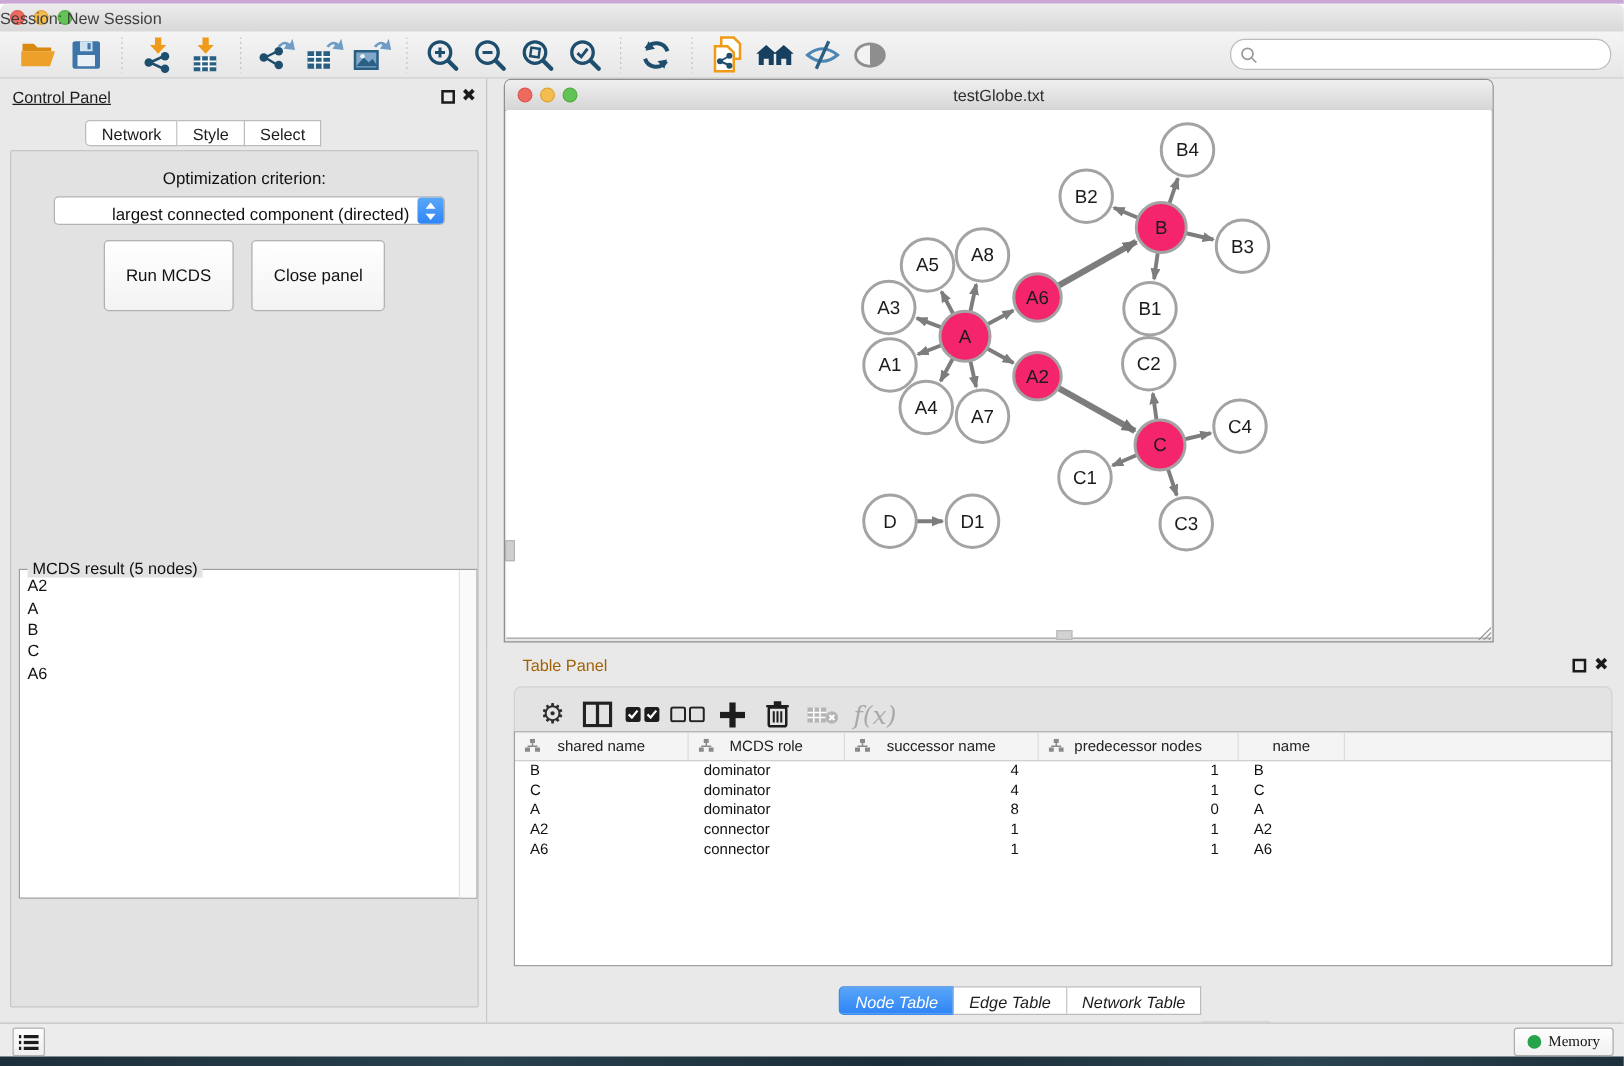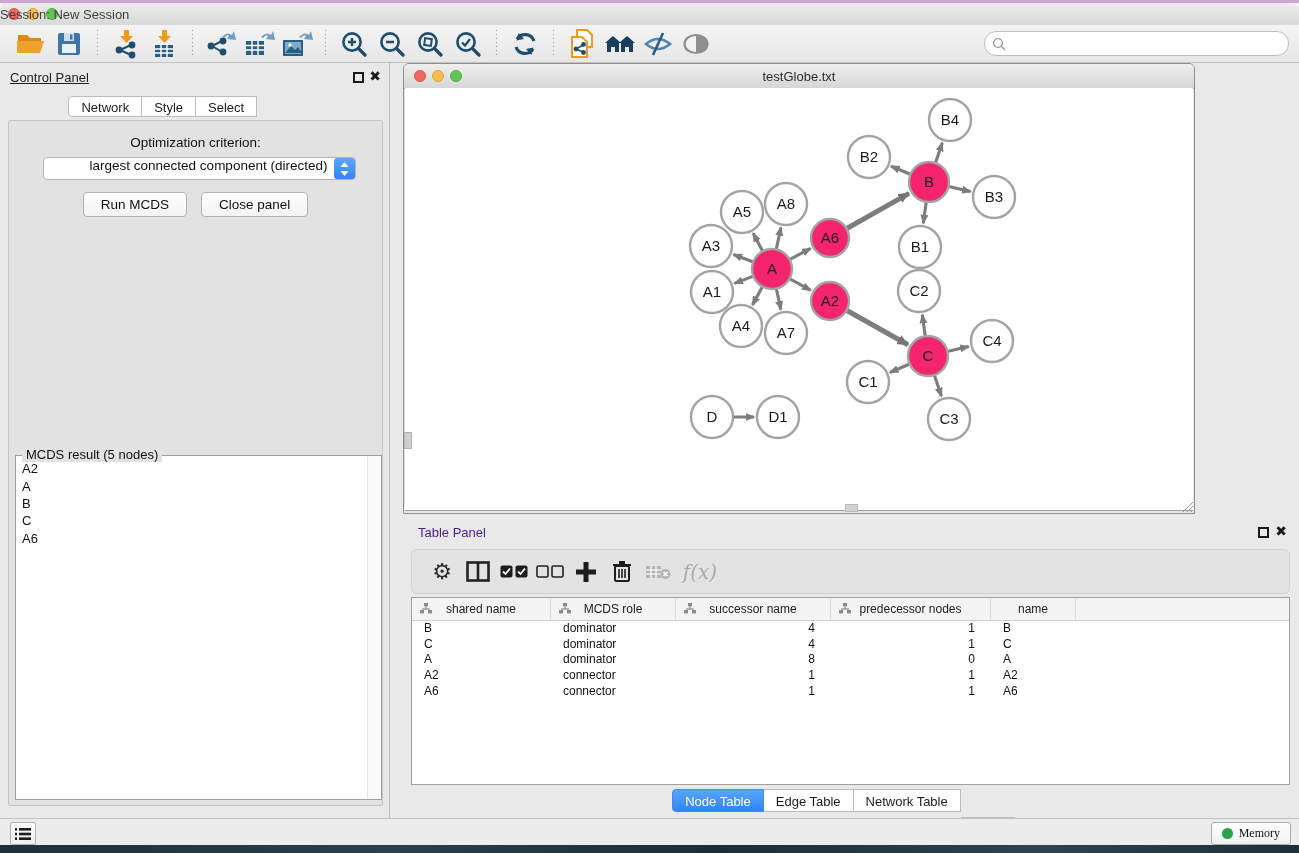"largest connected component (directed)" .selectbox { align-items: flex-start -> flex-end }
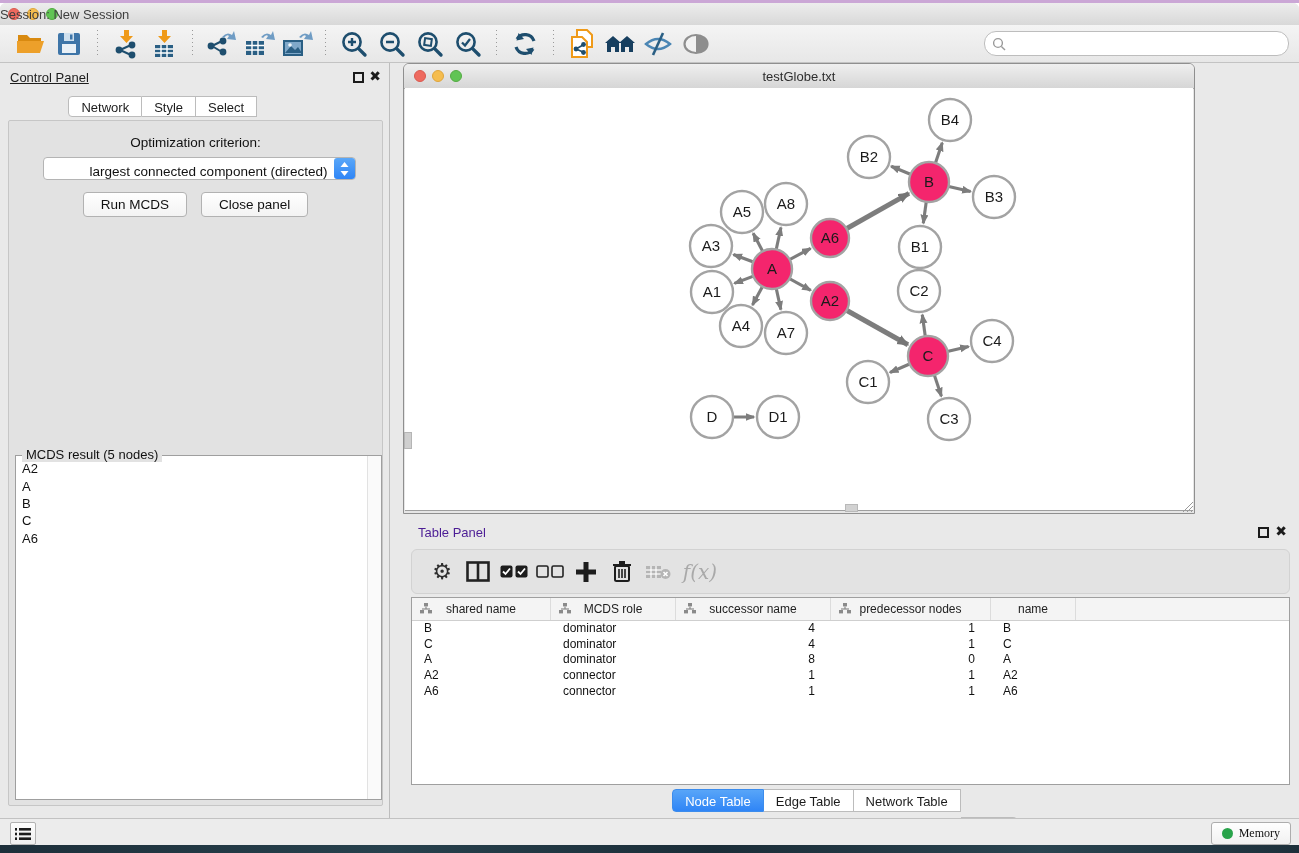"Run MCDS" .pbtn { padding: 0 17px -> 16px 17px }
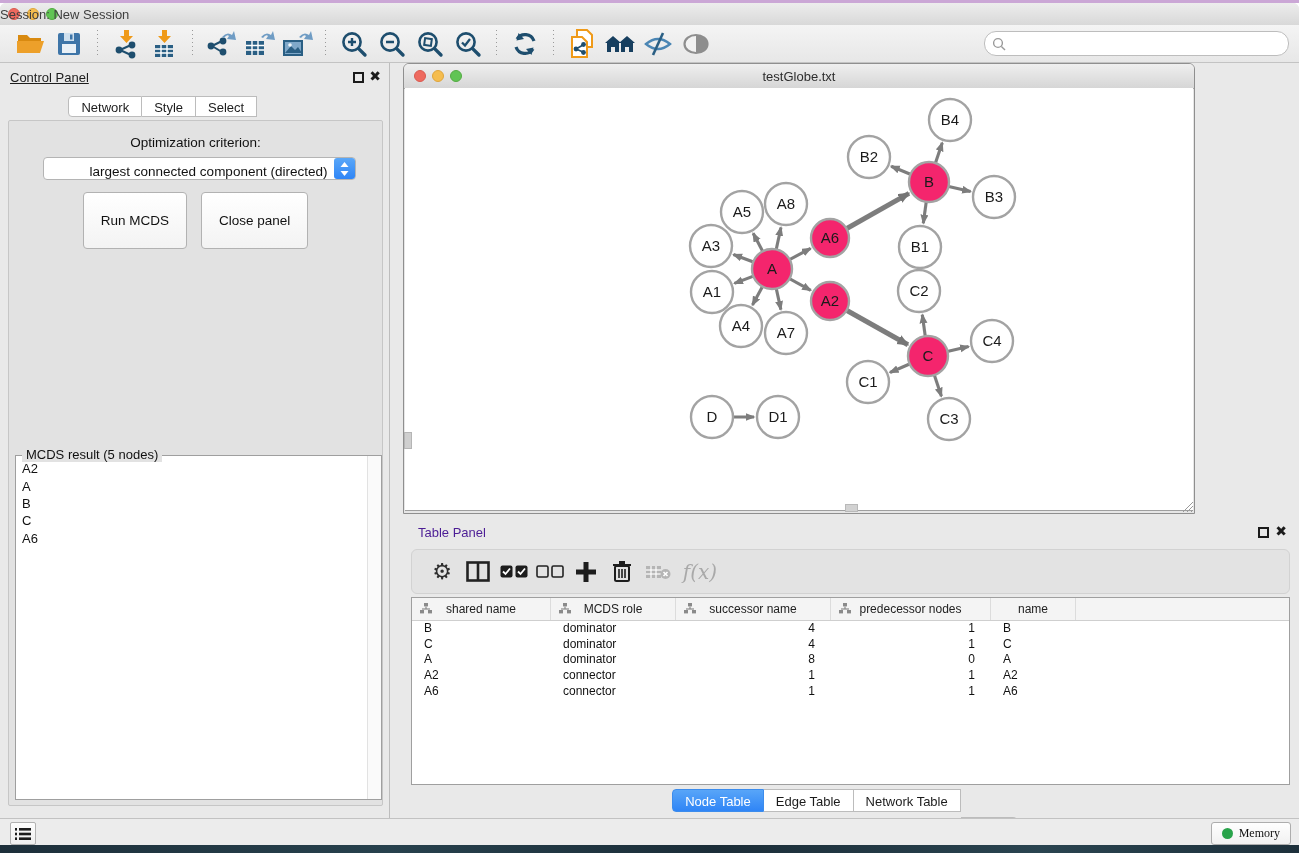"MCDS result (5 nodes)" .fieldset { height: 345px -> 264px }
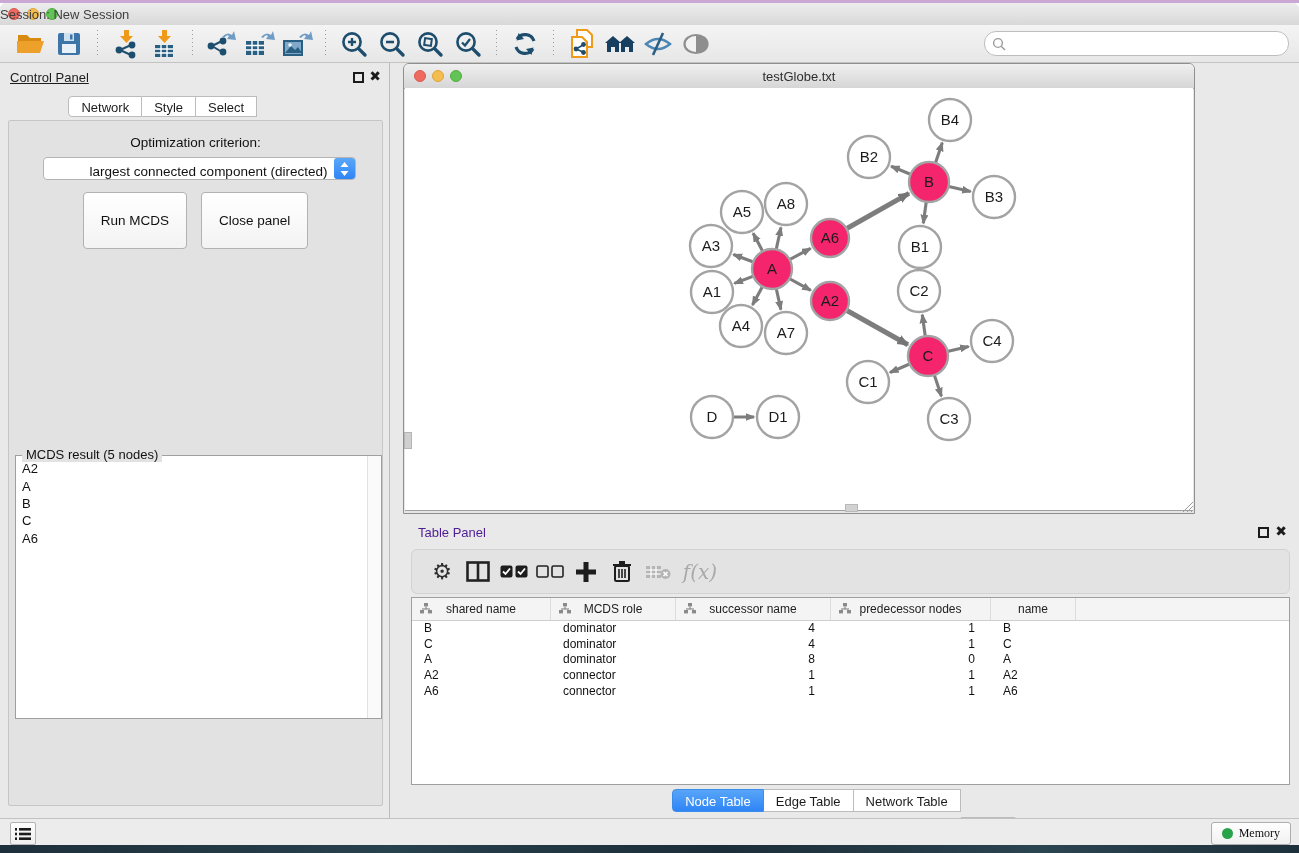"Table Panel" .tp-title { color: #4c1d95 -> #a16207 }
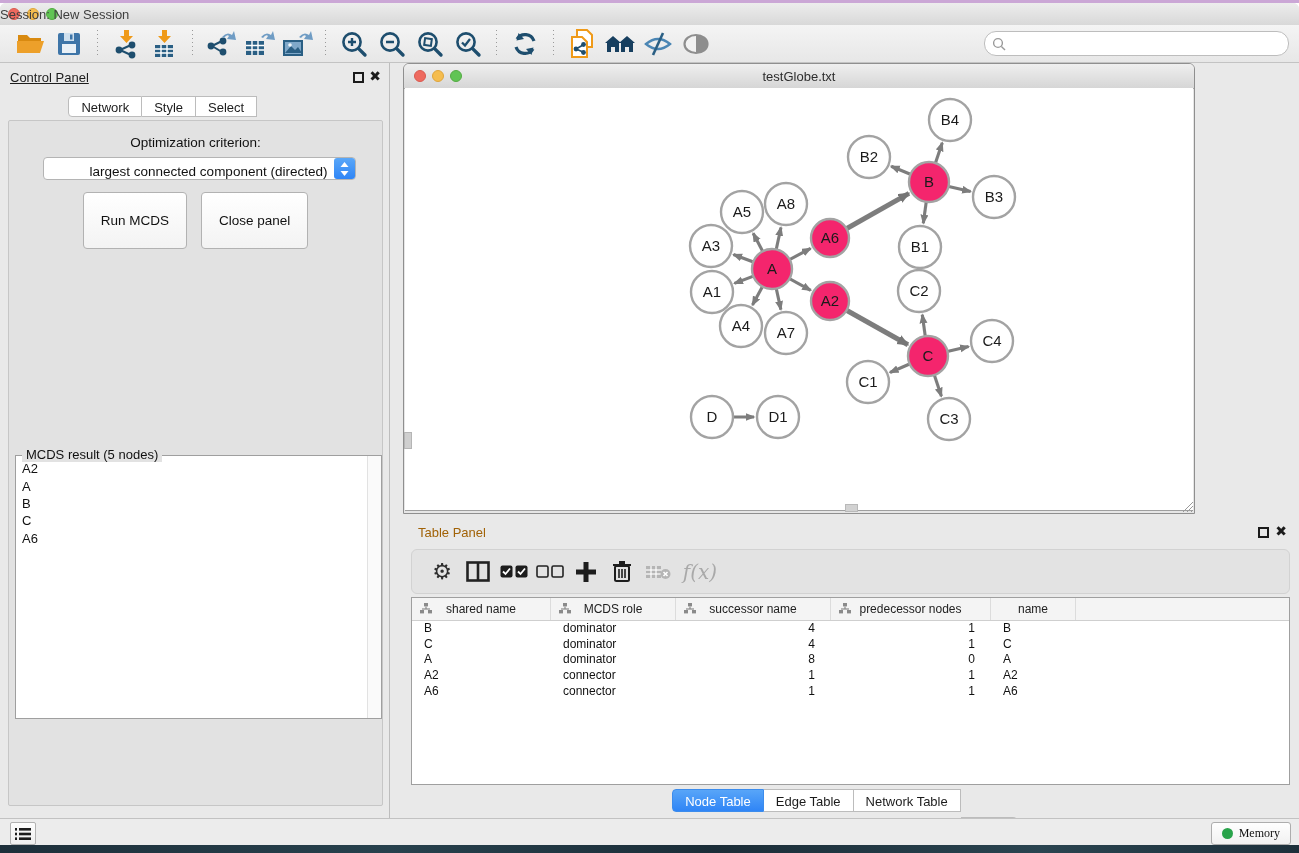"shared name" .datatable { top: 78px -> 66px }
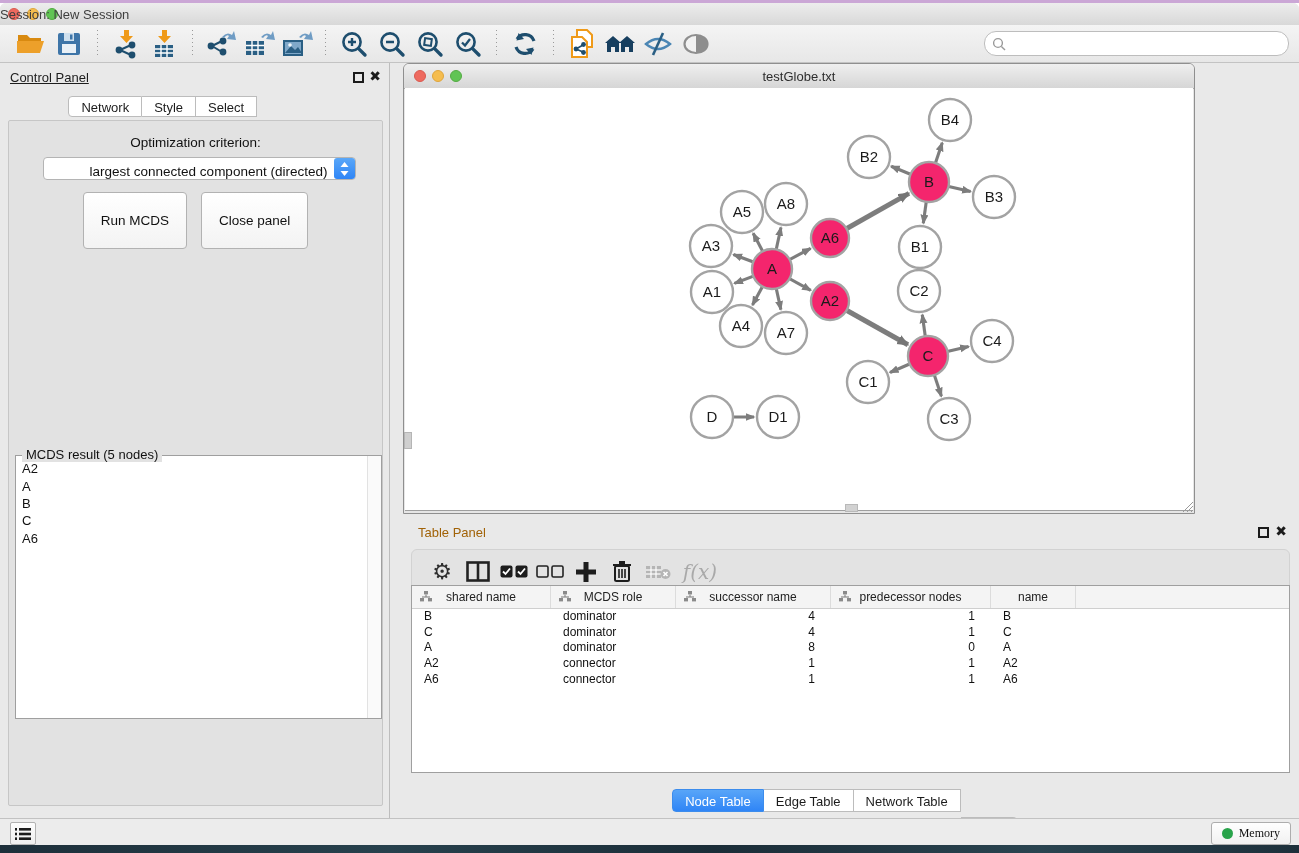"Node Table" .tp-tabs { font-style: none -> italic }
